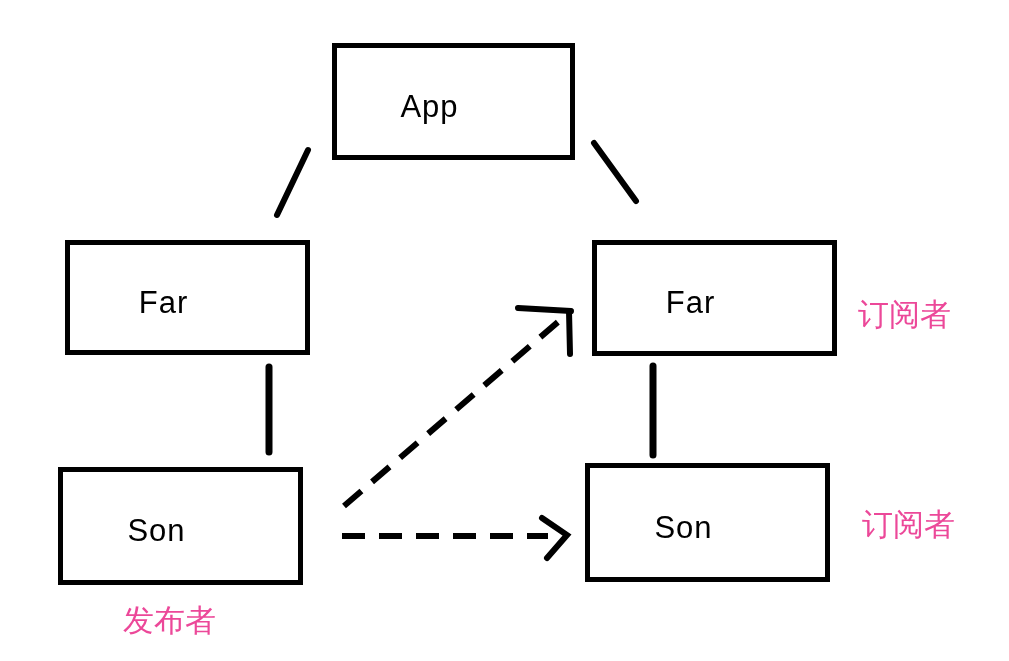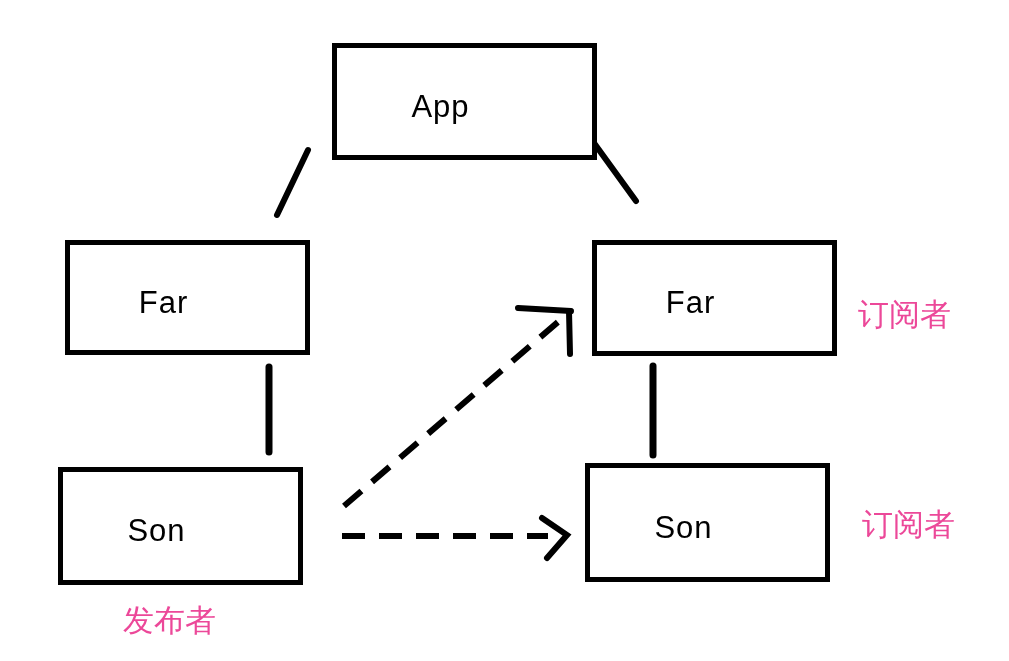"App" .node-app { width: 265px -> 243px }
